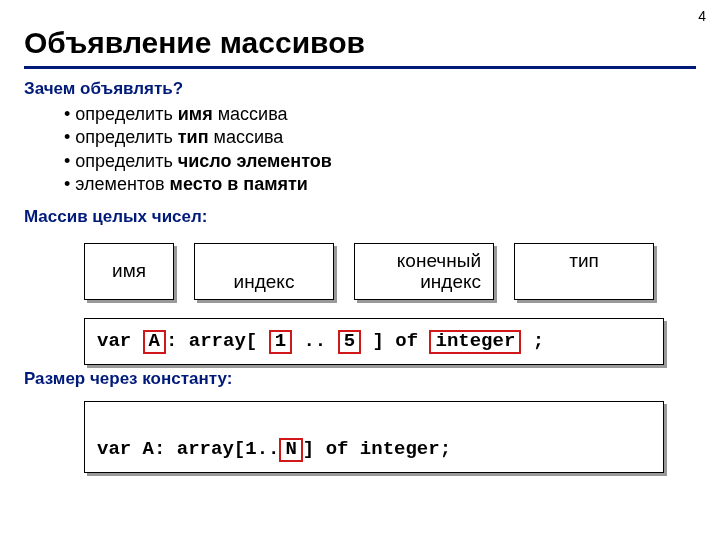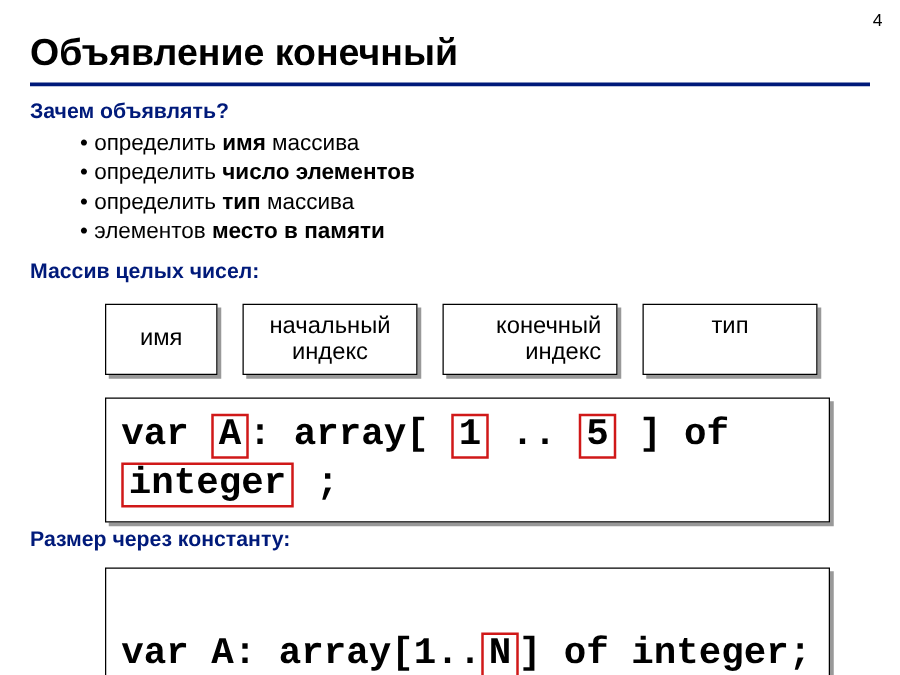"Объявление конечный" h1 { text: конечный -> массивов }
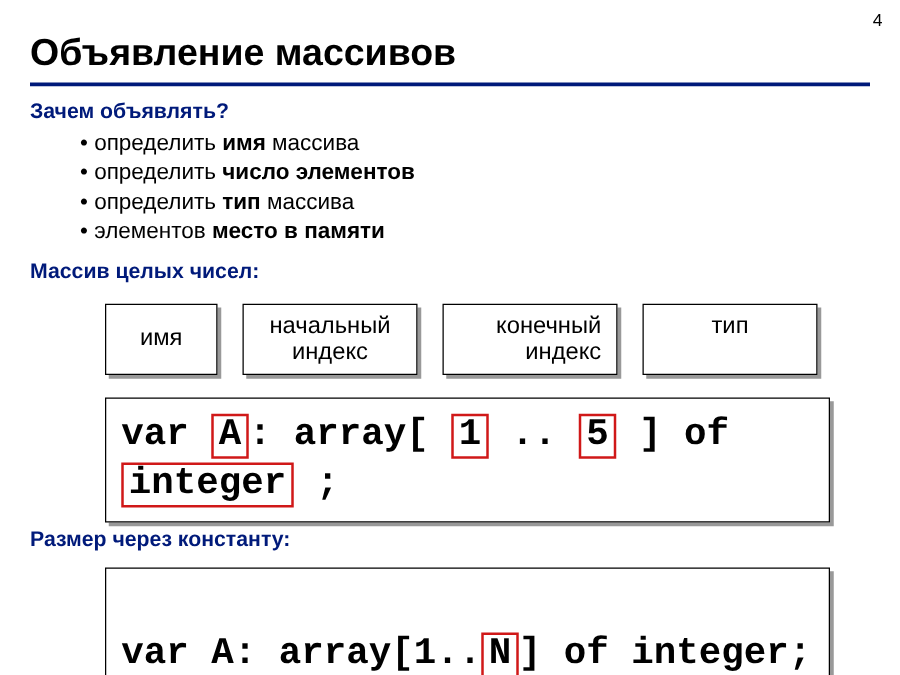"определить число элементов" div { order: before "определить тип массива" -> after "определить тип массива" }
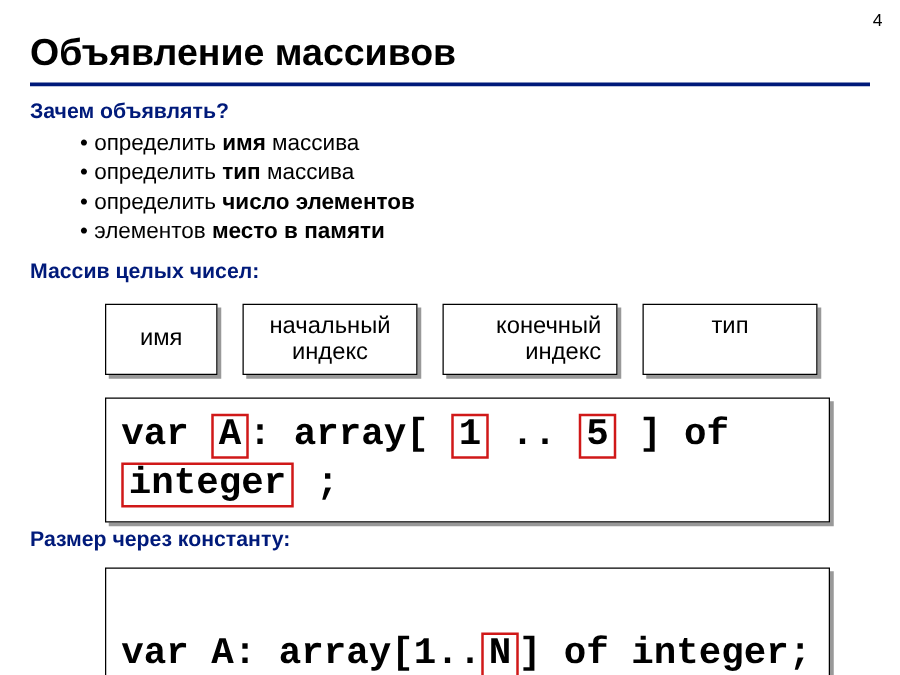"начальный" span { html: <span>начальный</span> -> none }
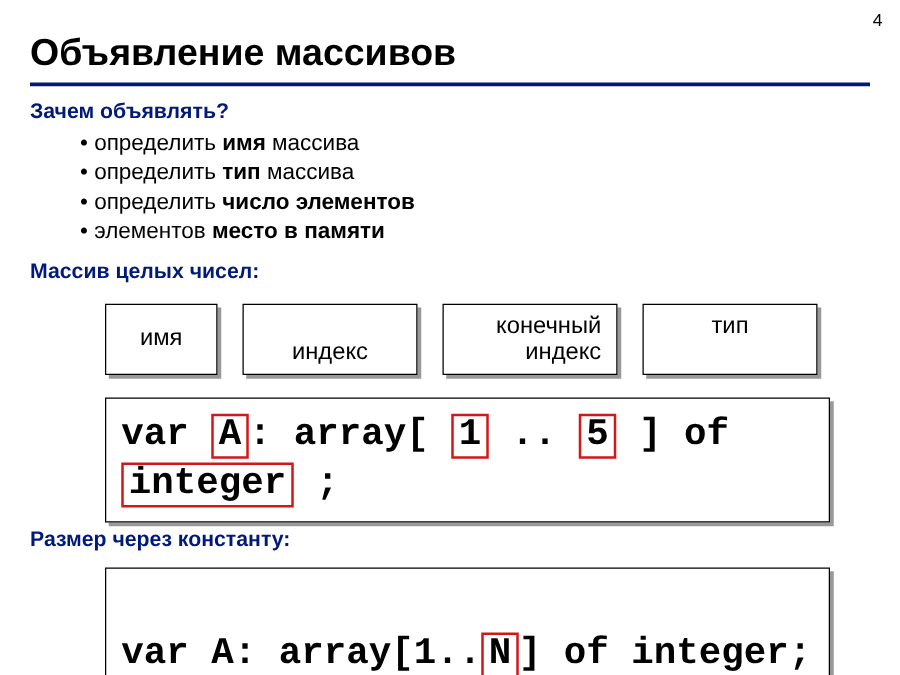"var A : array[ 1" .code-box { font-size: 30px -> 19px }
